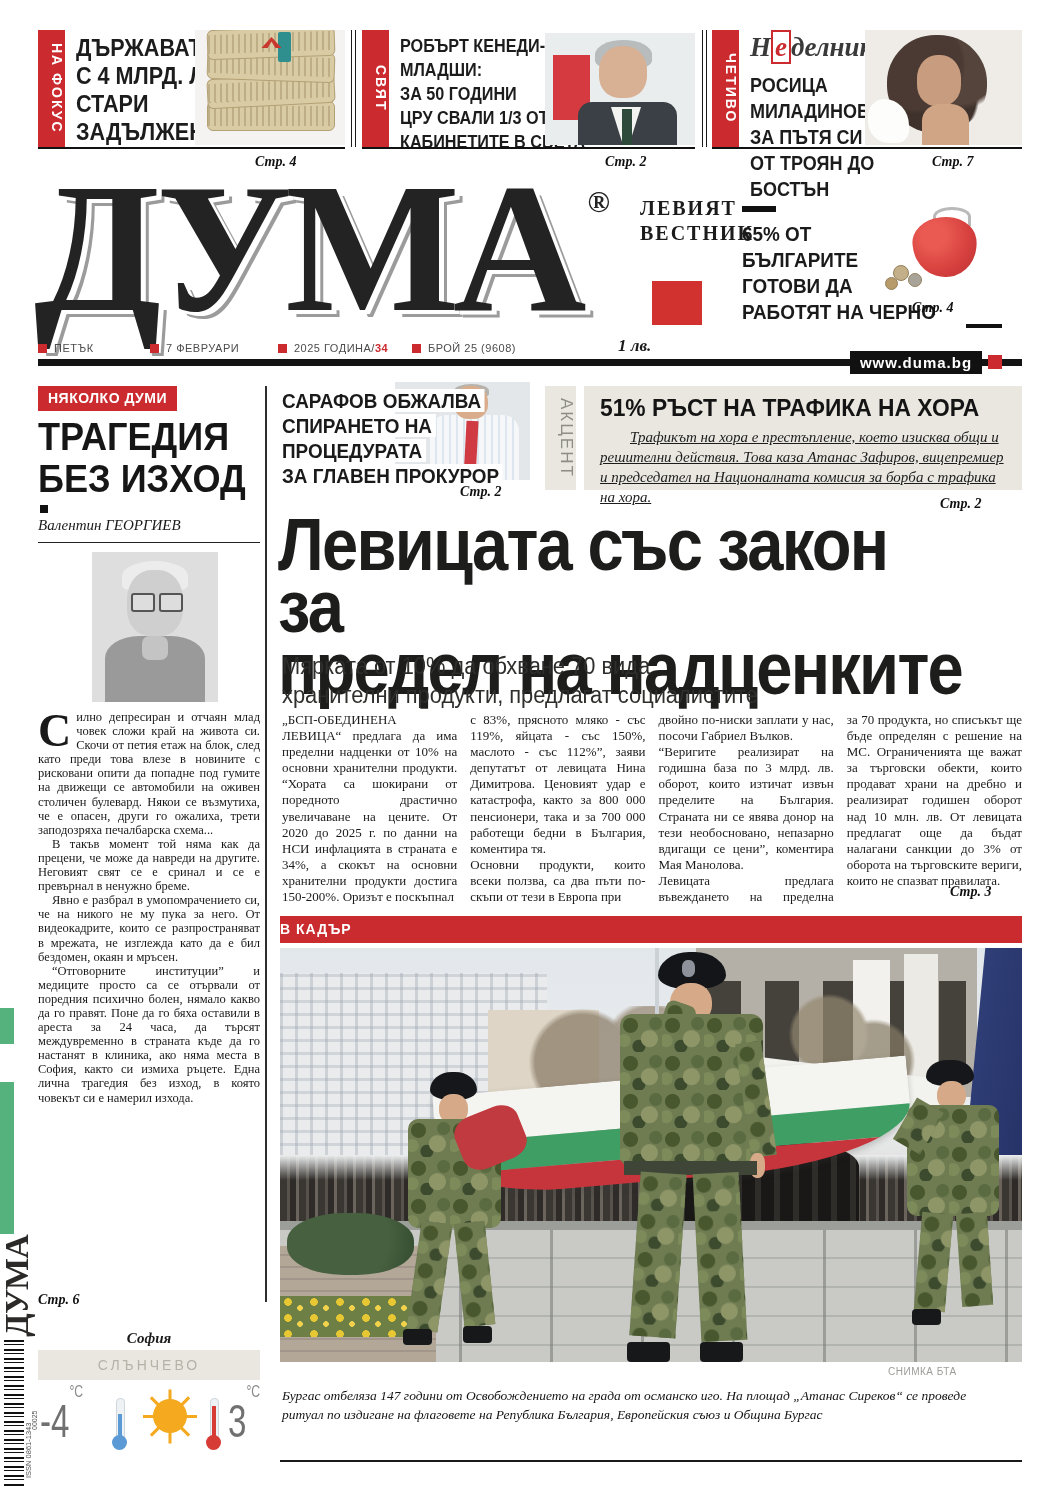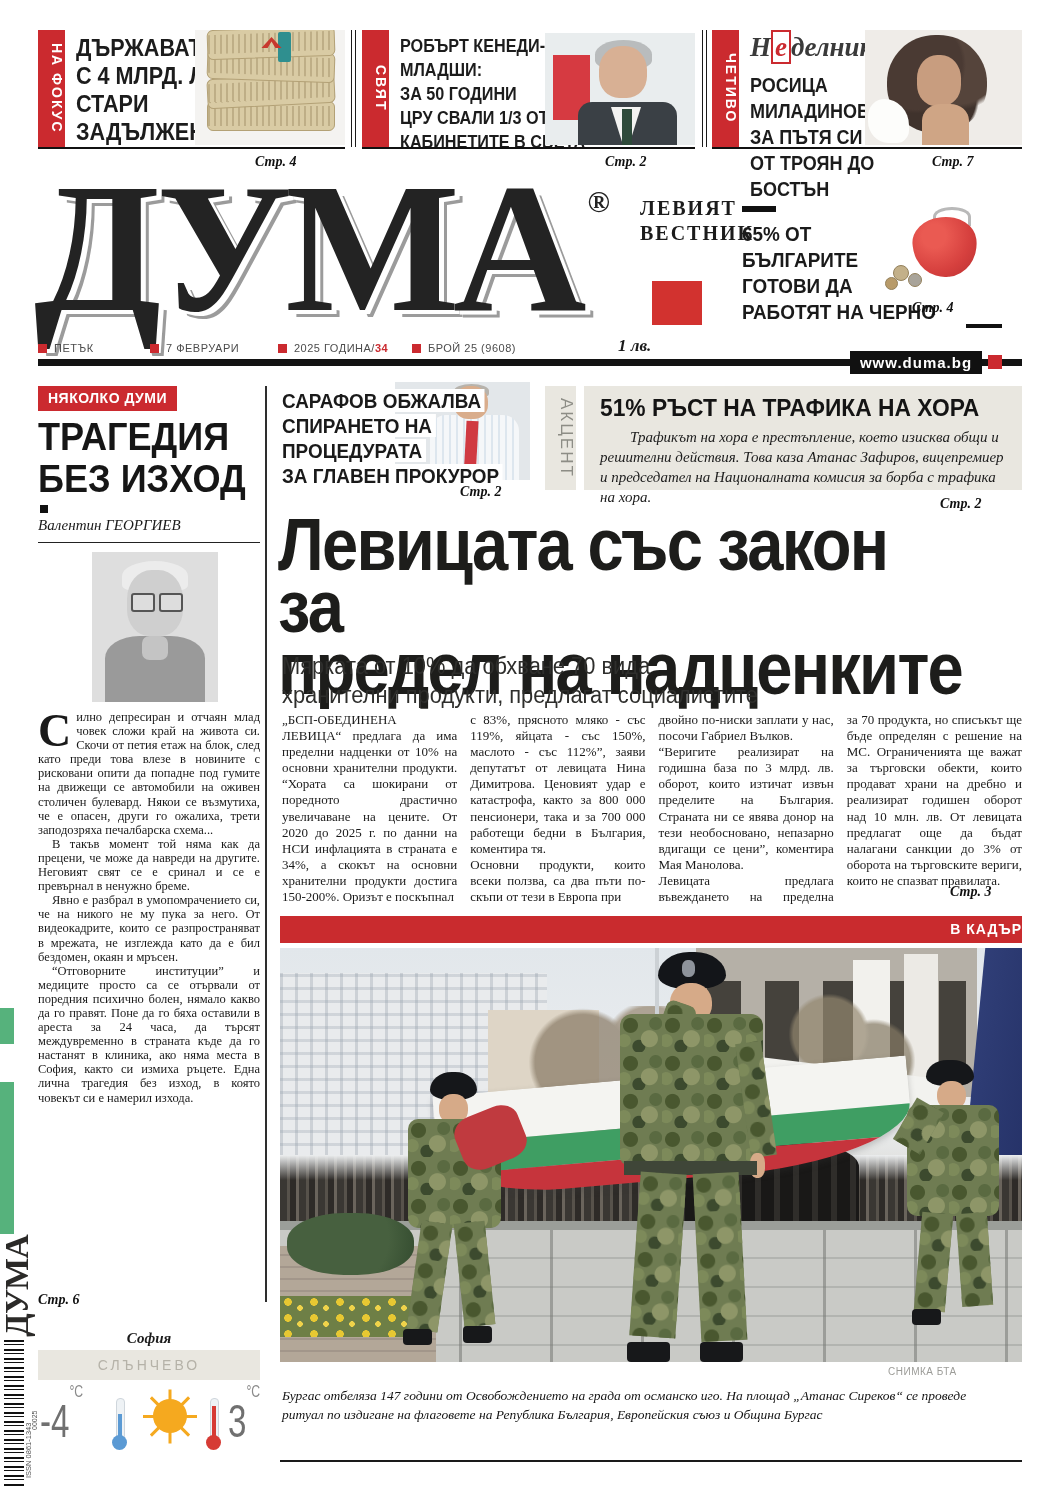"Трафикът на хора е престъпление," .akz-text { text-decoration: none -> underline }
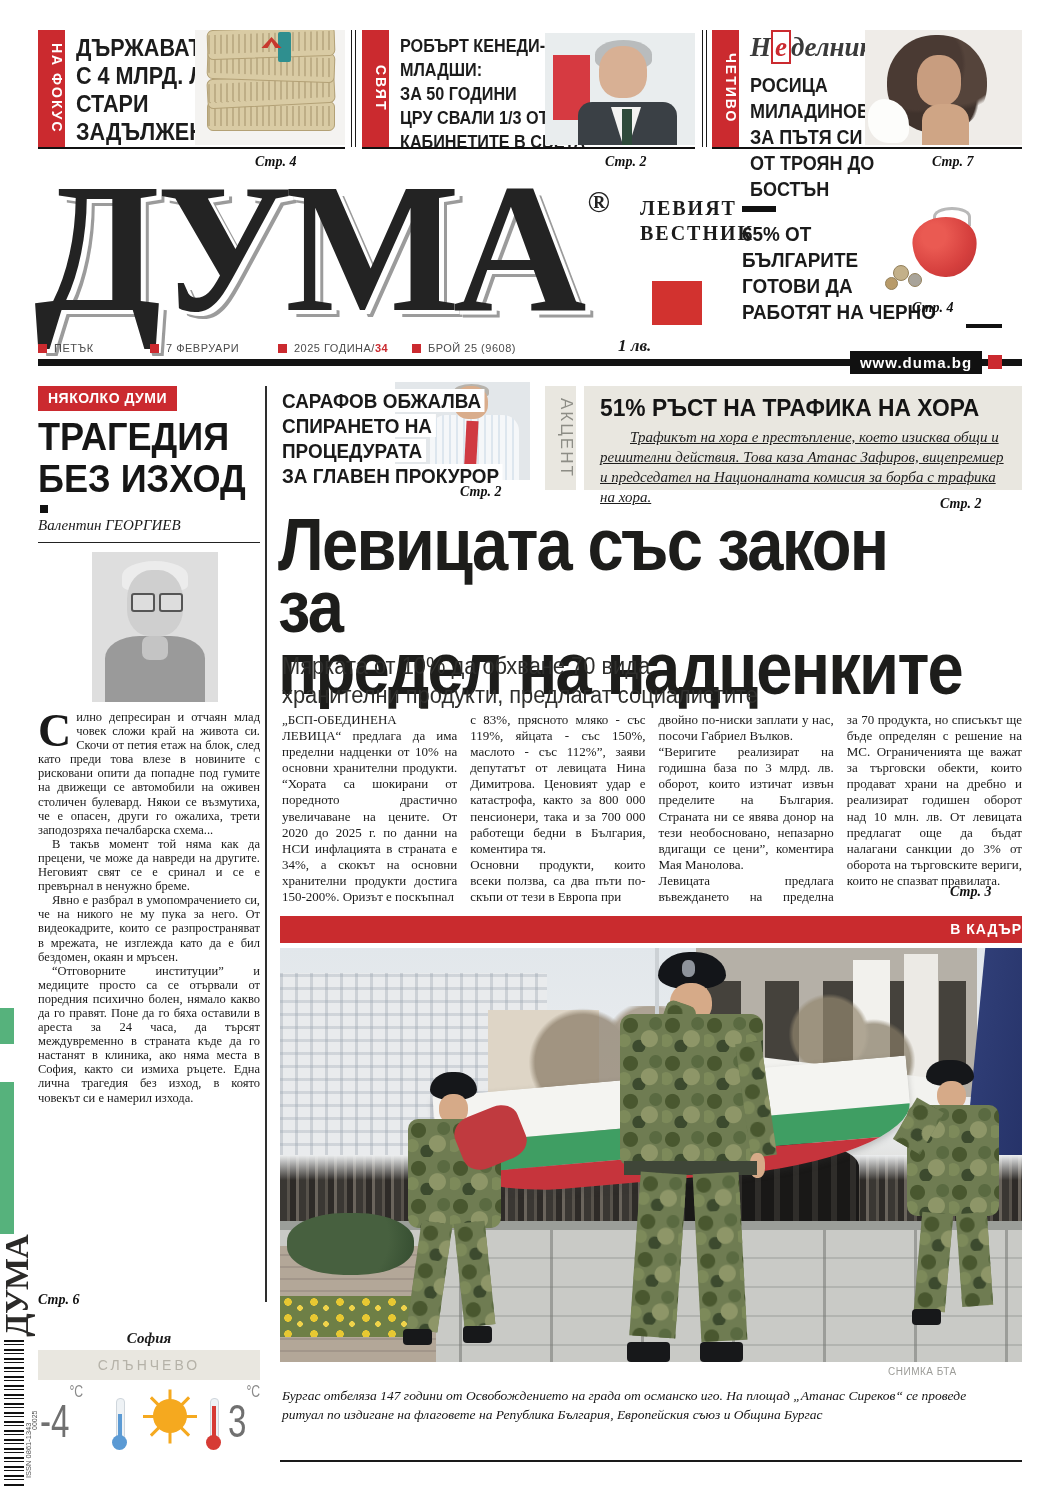"В КАДЪР" .kadr-bar { text-align: right -> left }
